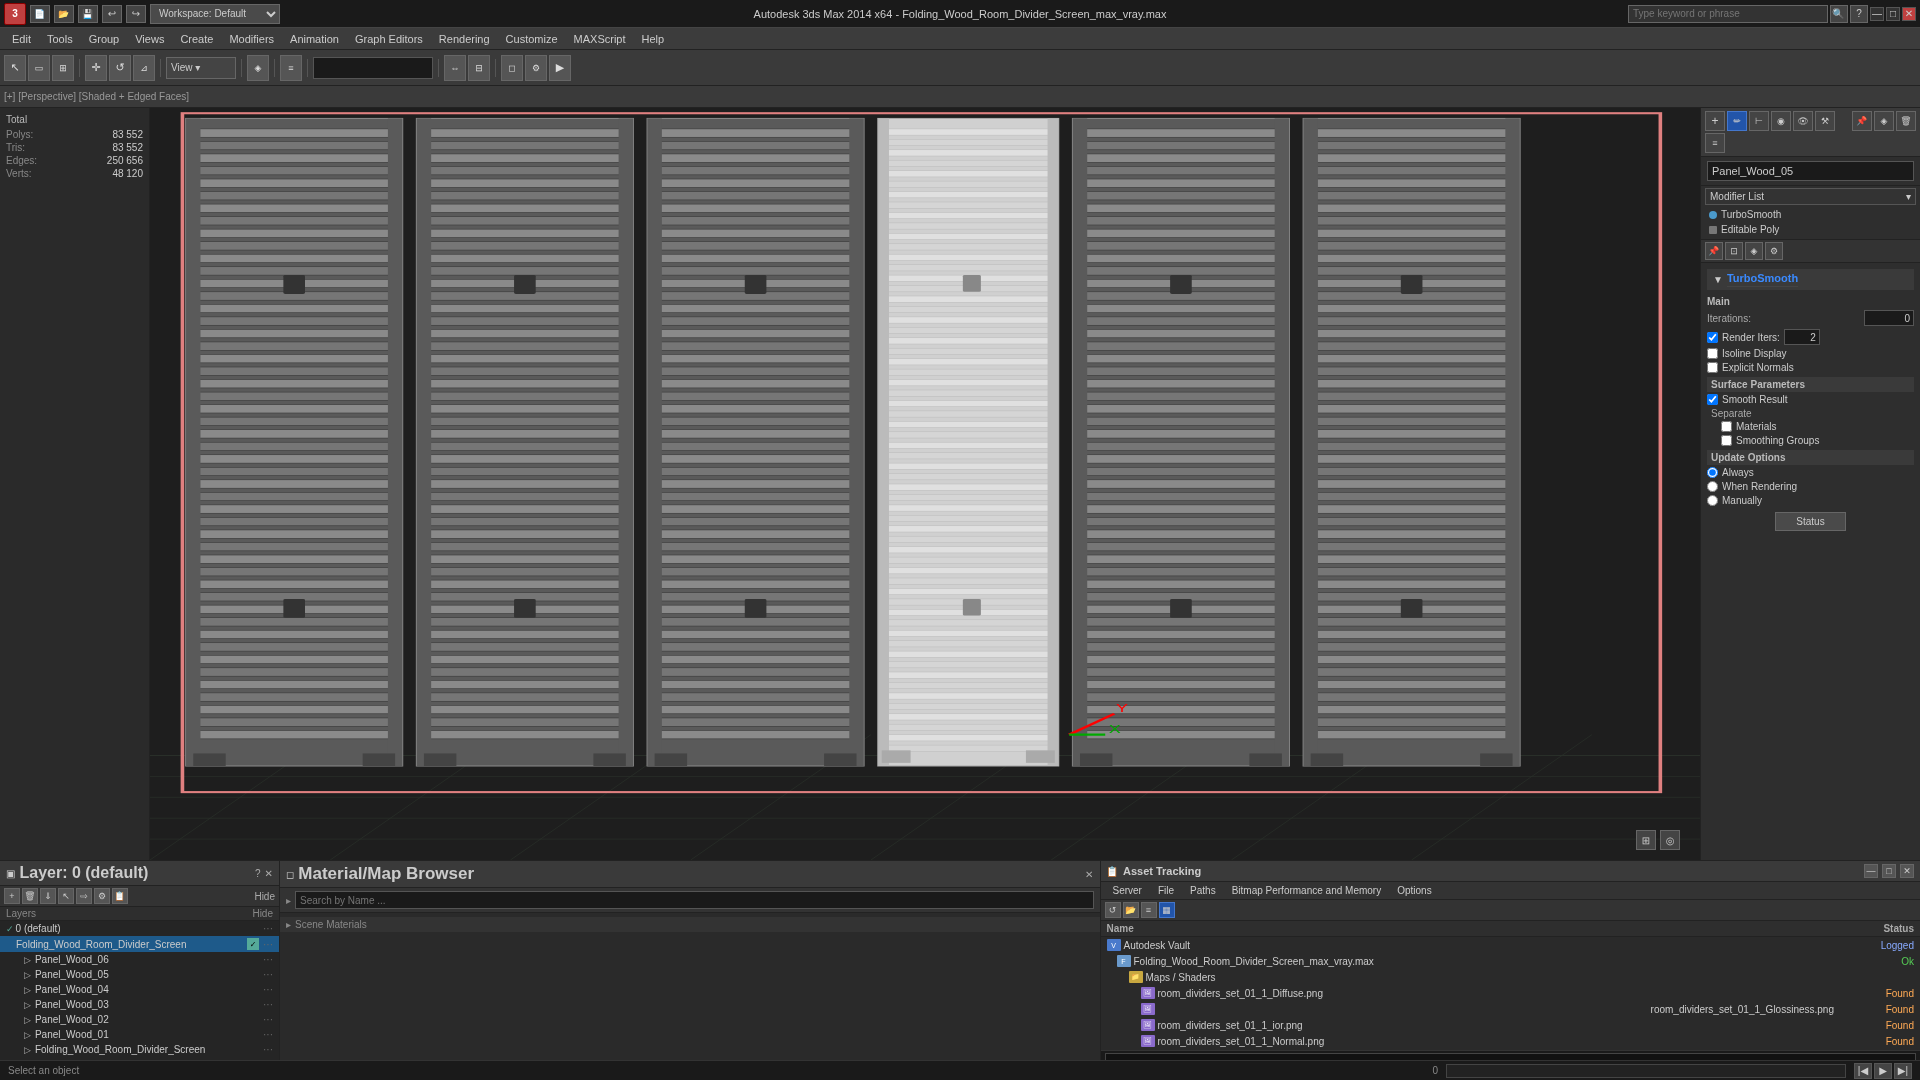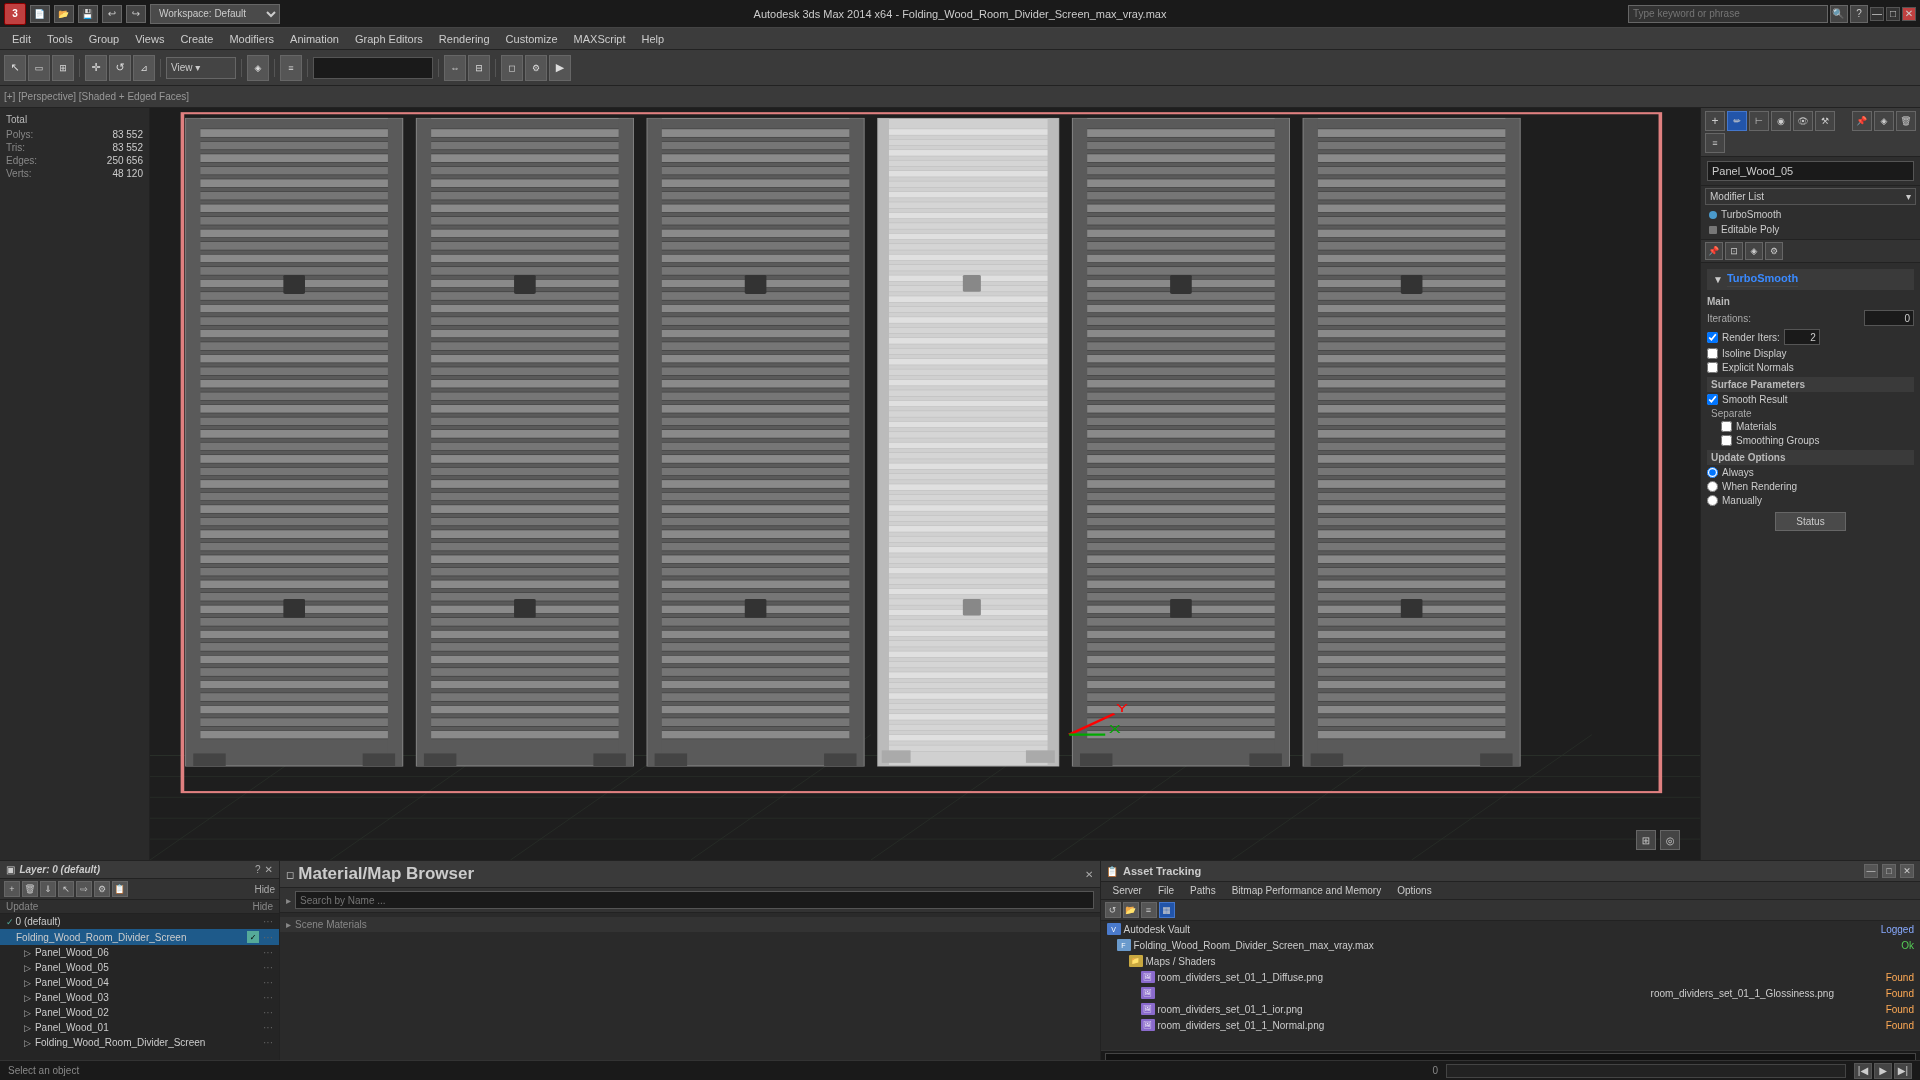"Layer: 0 (default)" .layers-title { font-size: 10px -> 16px; font-style: italic -> none }
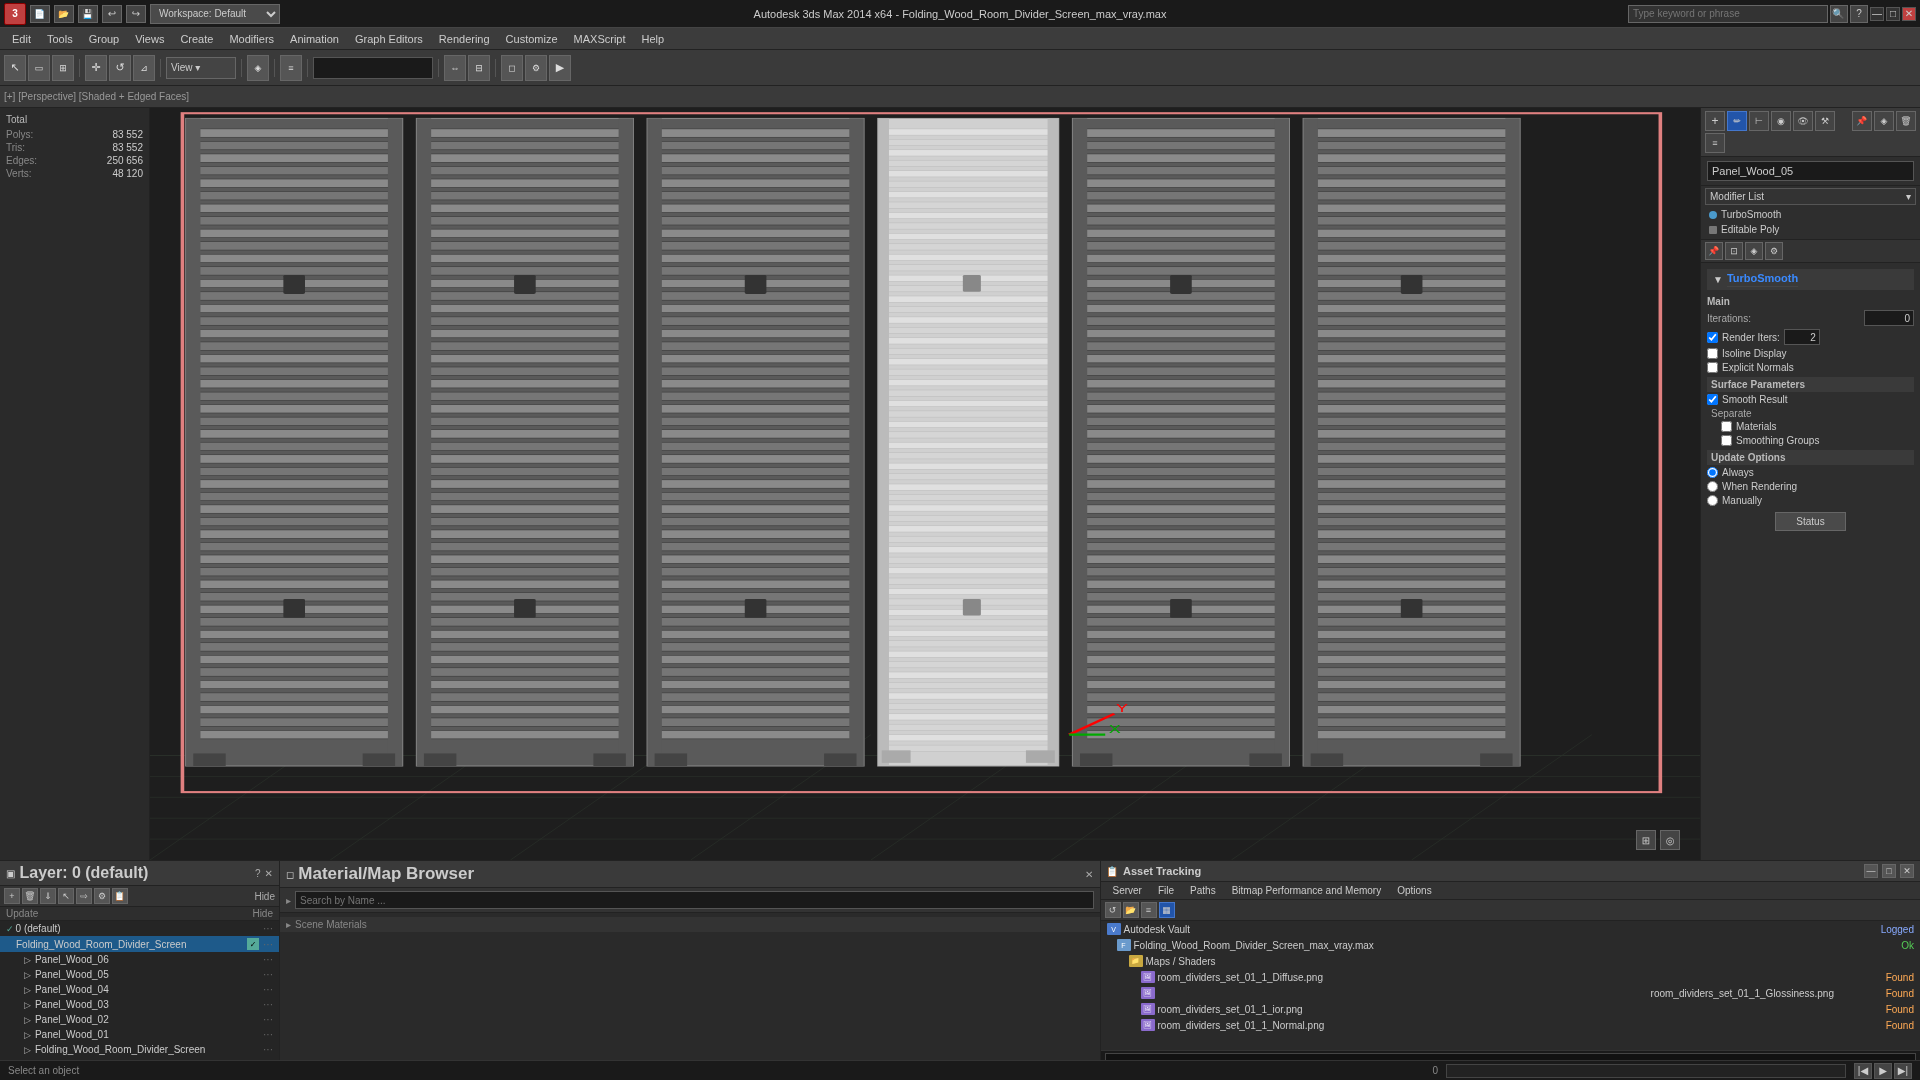"Update" span { text: Update -> Layers }
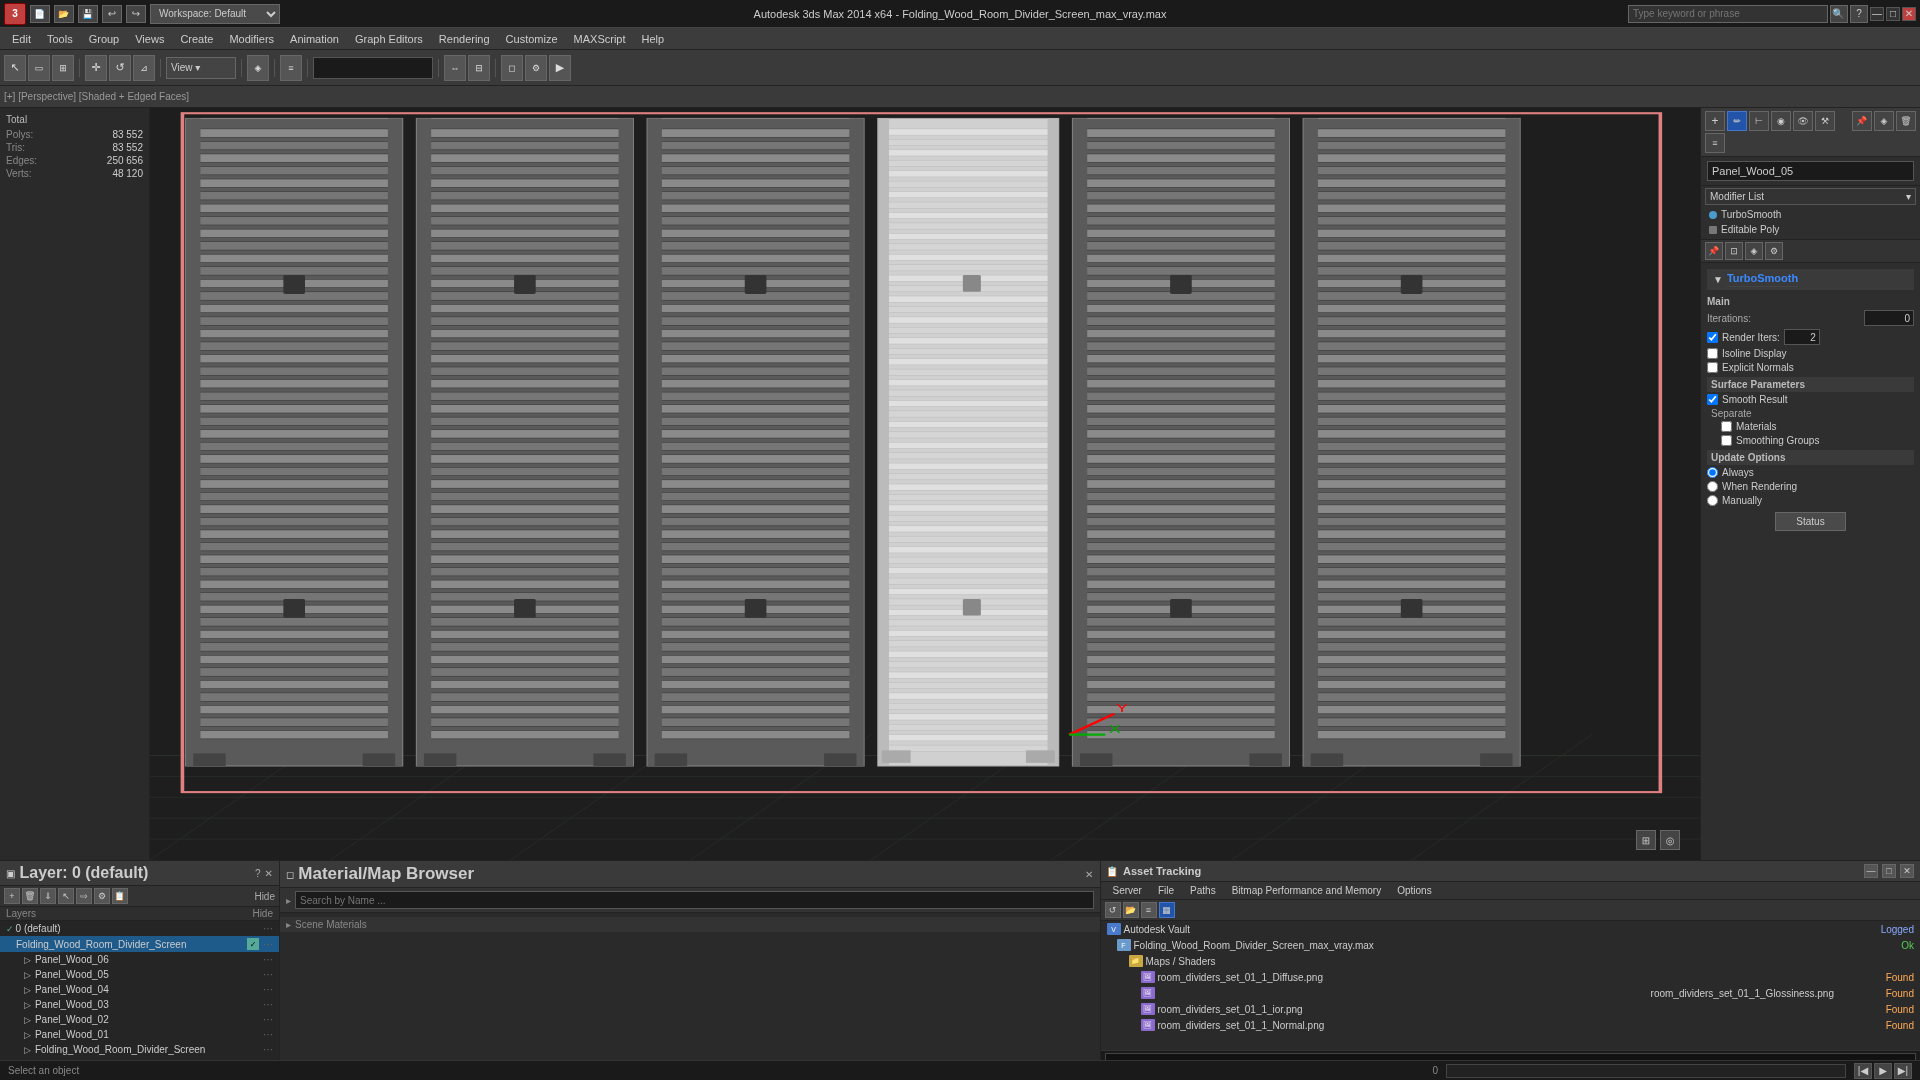"Name" div { html: none -> <div> <span>Name</span> <span>Status</span> </div> }
